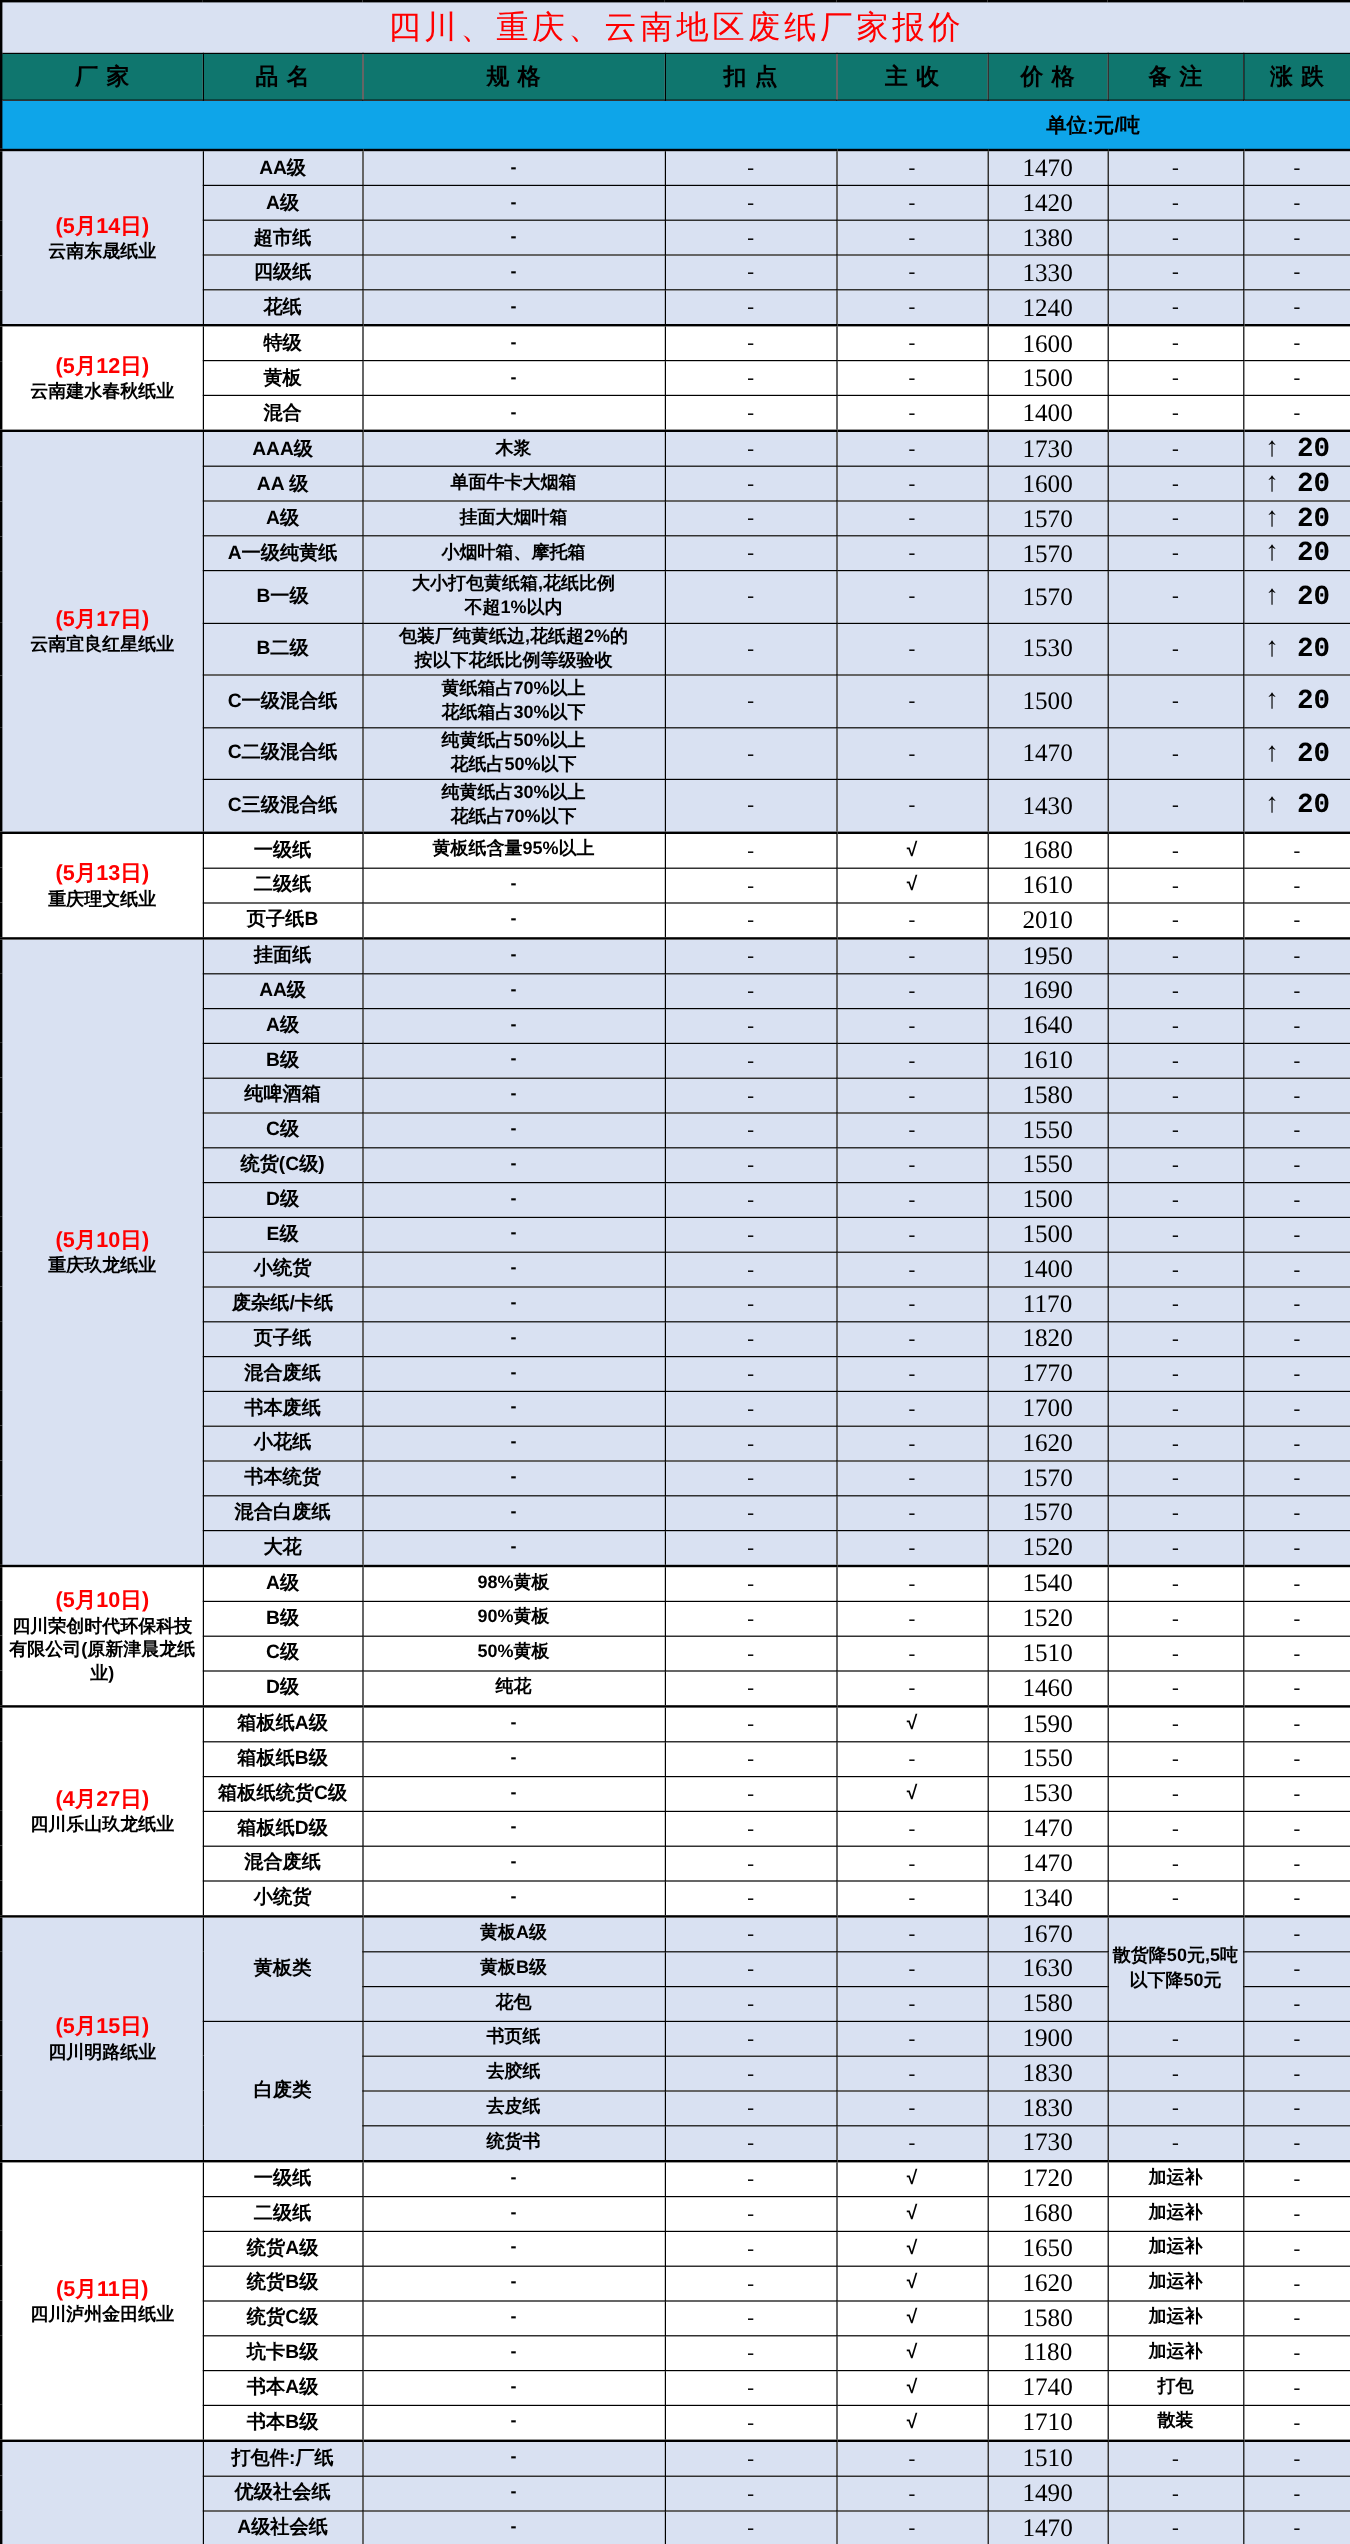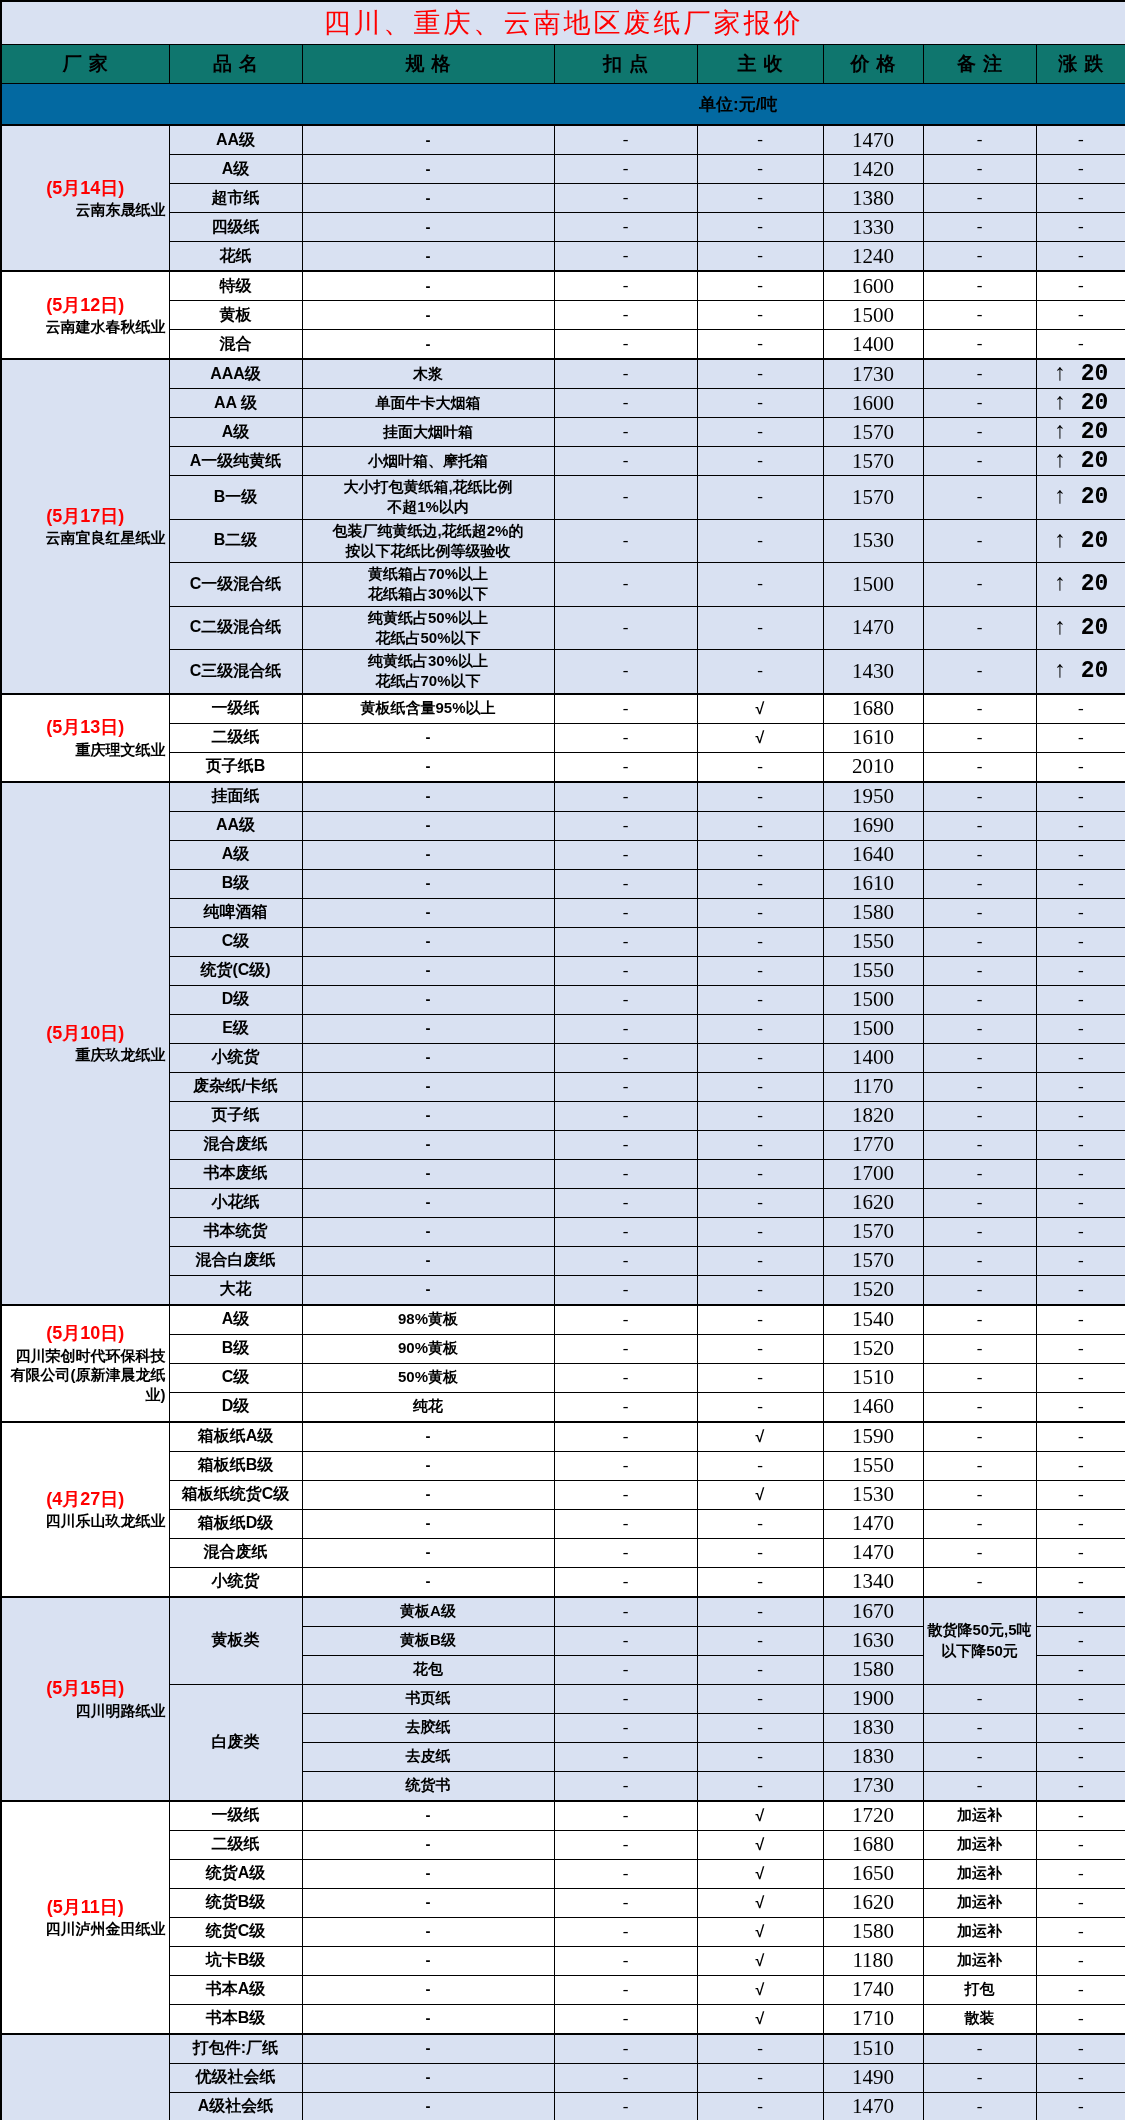"单位:元/吨" .unit-row td { background: #0369a1 -> #0ea5e9; text-align: left -> center }
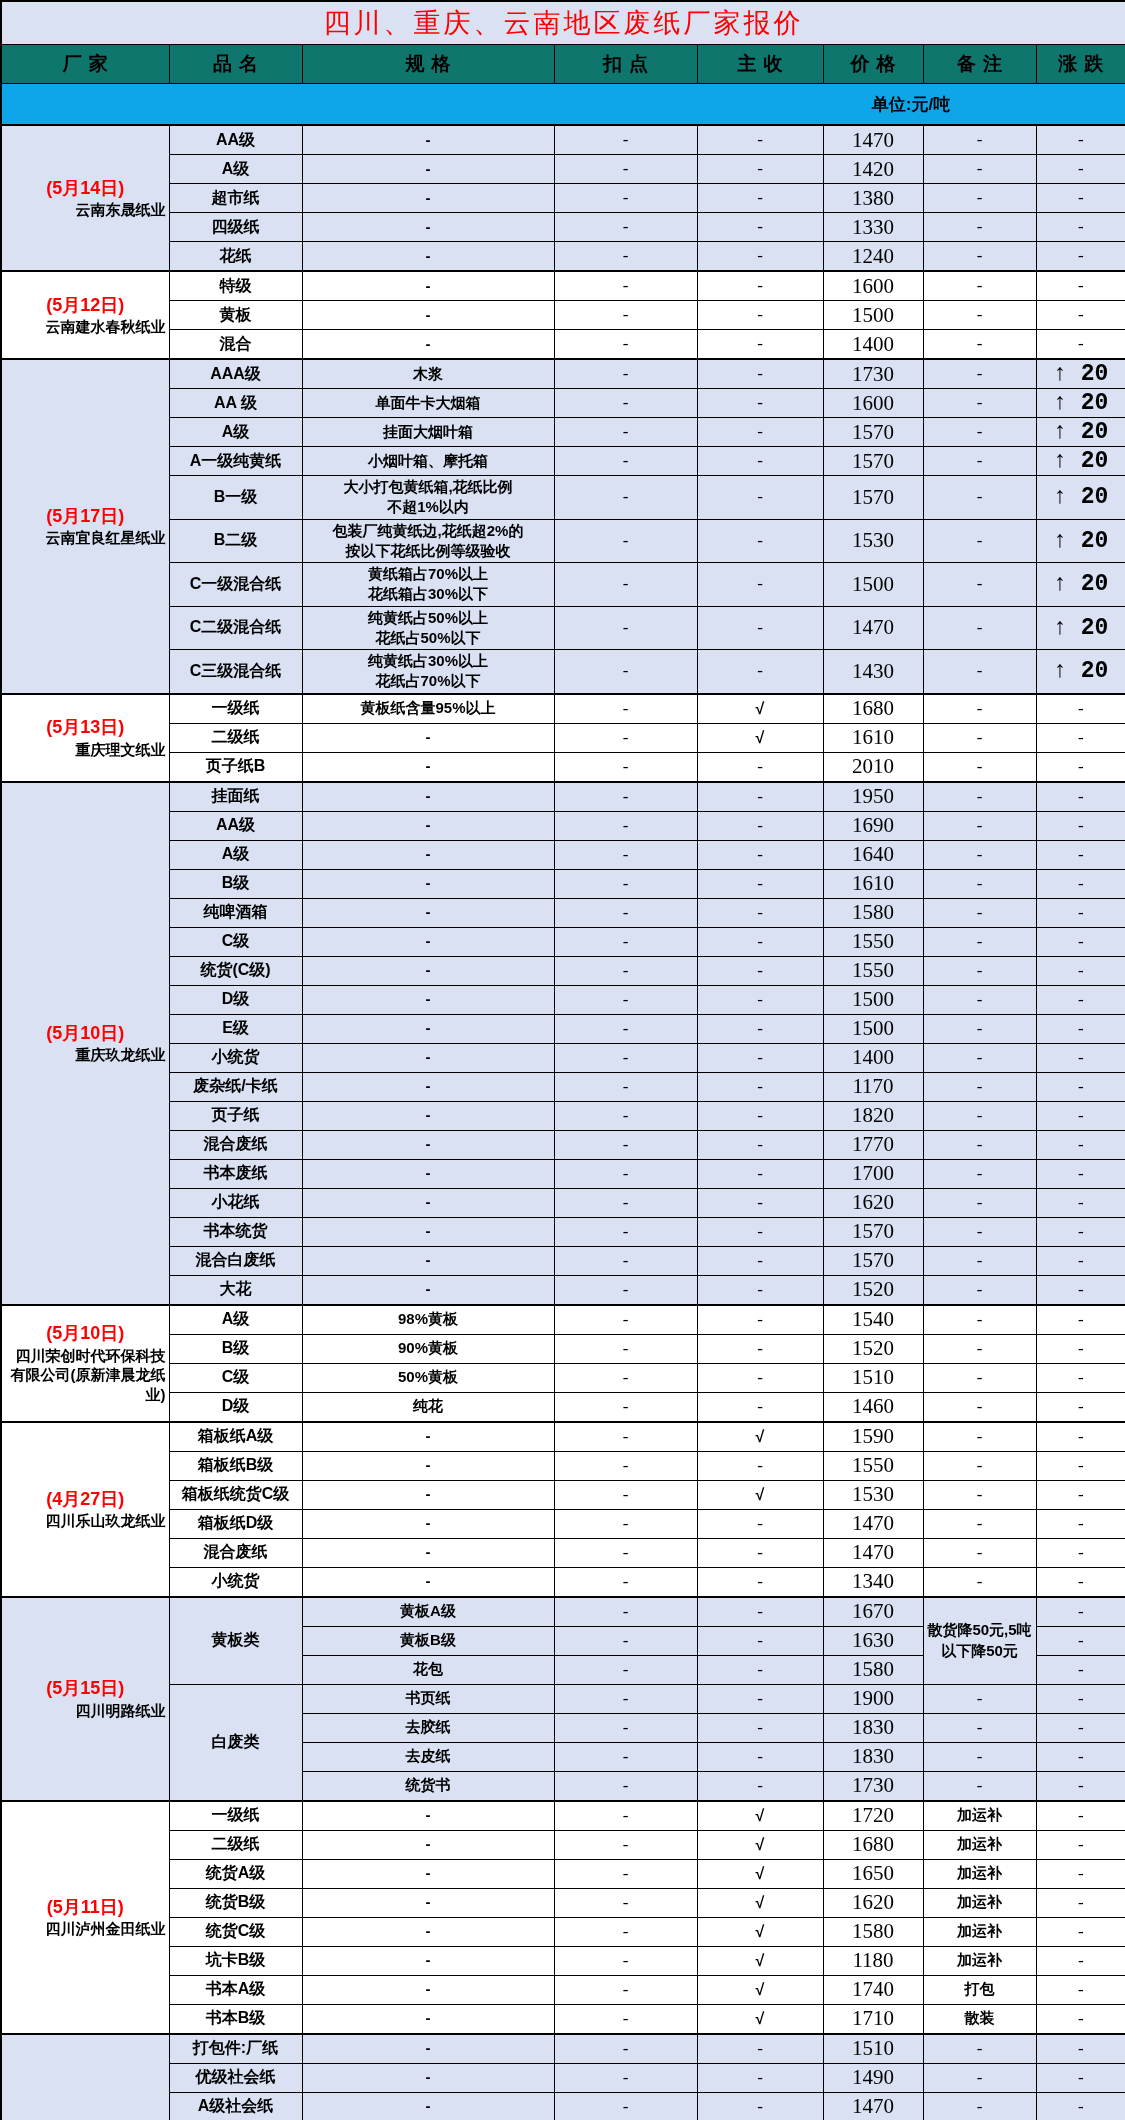"云南东晟纸业" .factory-label { text-align: right -> none }
